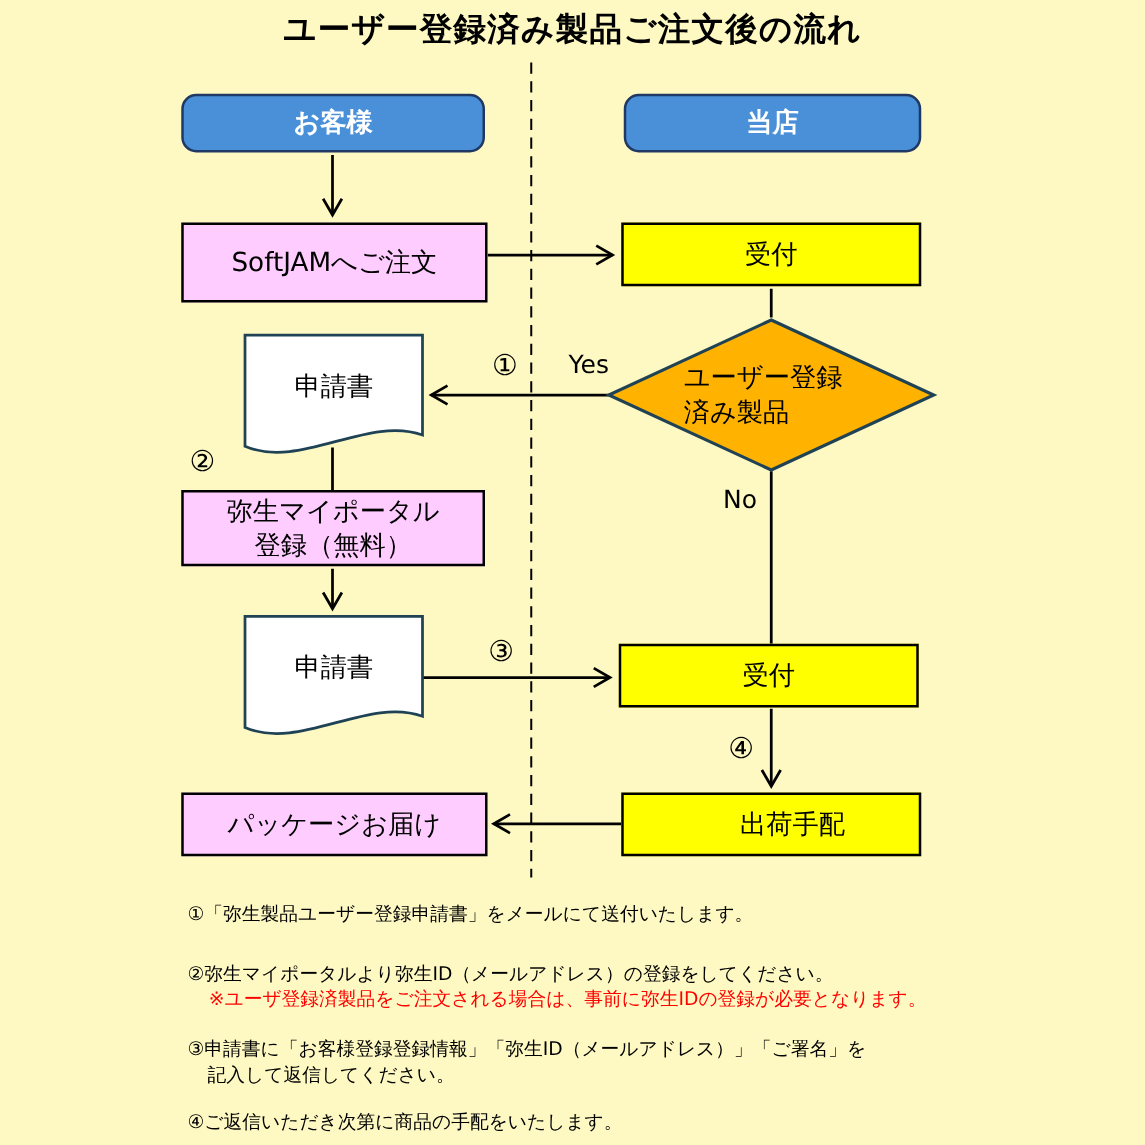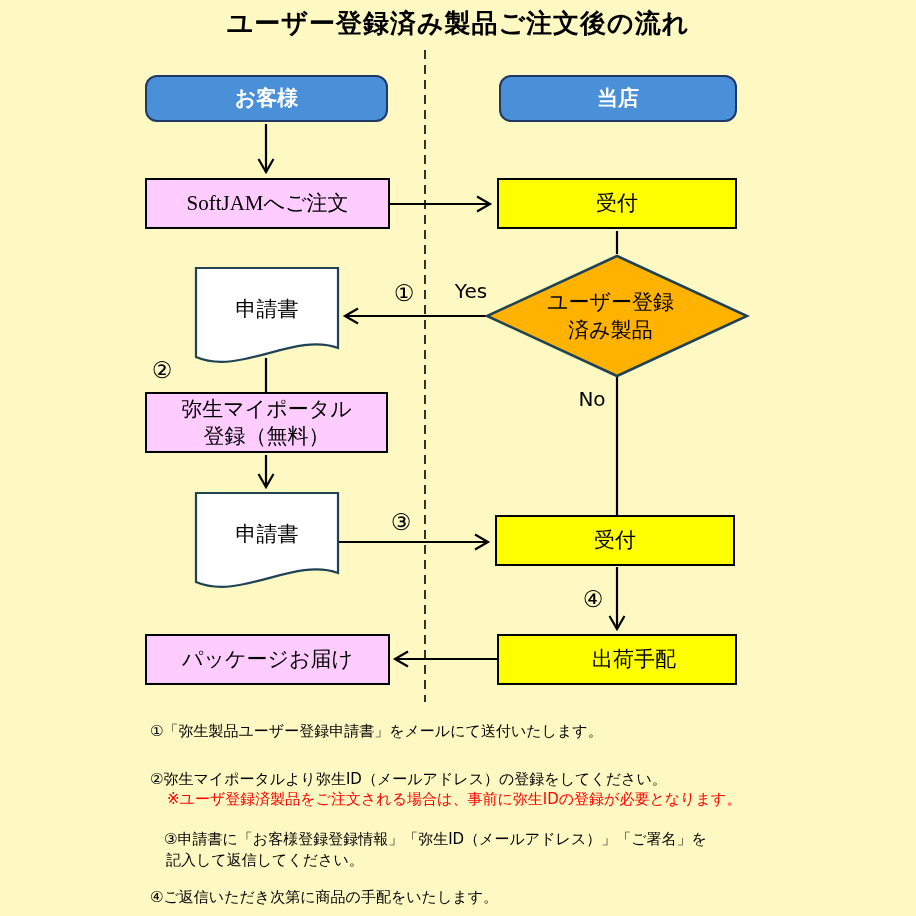"SoftJAMへご注文" div.box { font-family: Liberation Serif, serif -> none; height: 51px -> 64px }
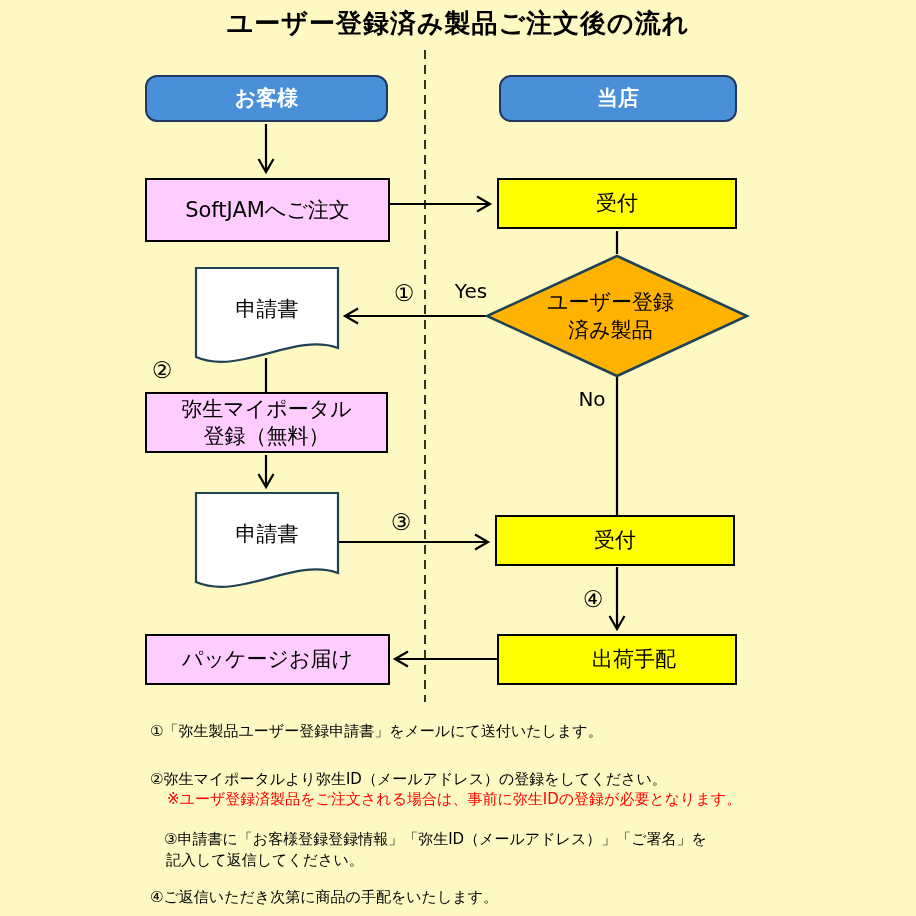"ユーザー登録" div.decisionText { text-align: center -> none }
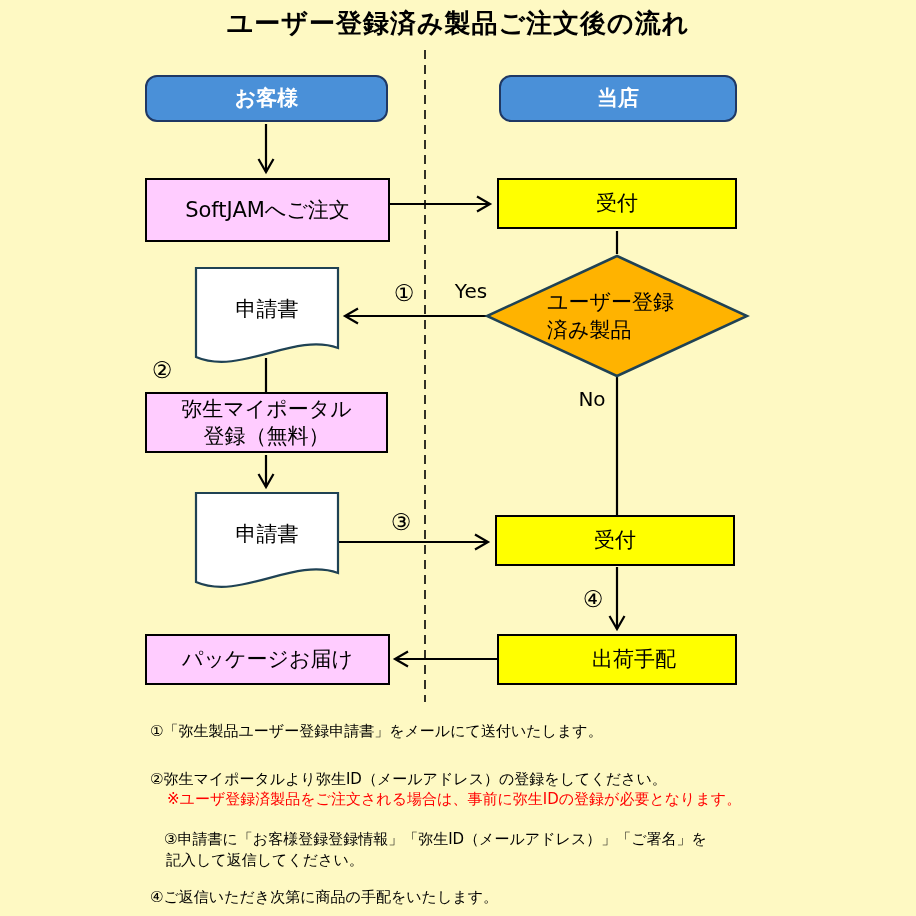"③申請書に「お客様登録登録情報」「弥生ID（メールアドレス）」「ご署名」を" div.note { margin-left: 14px -> none }
